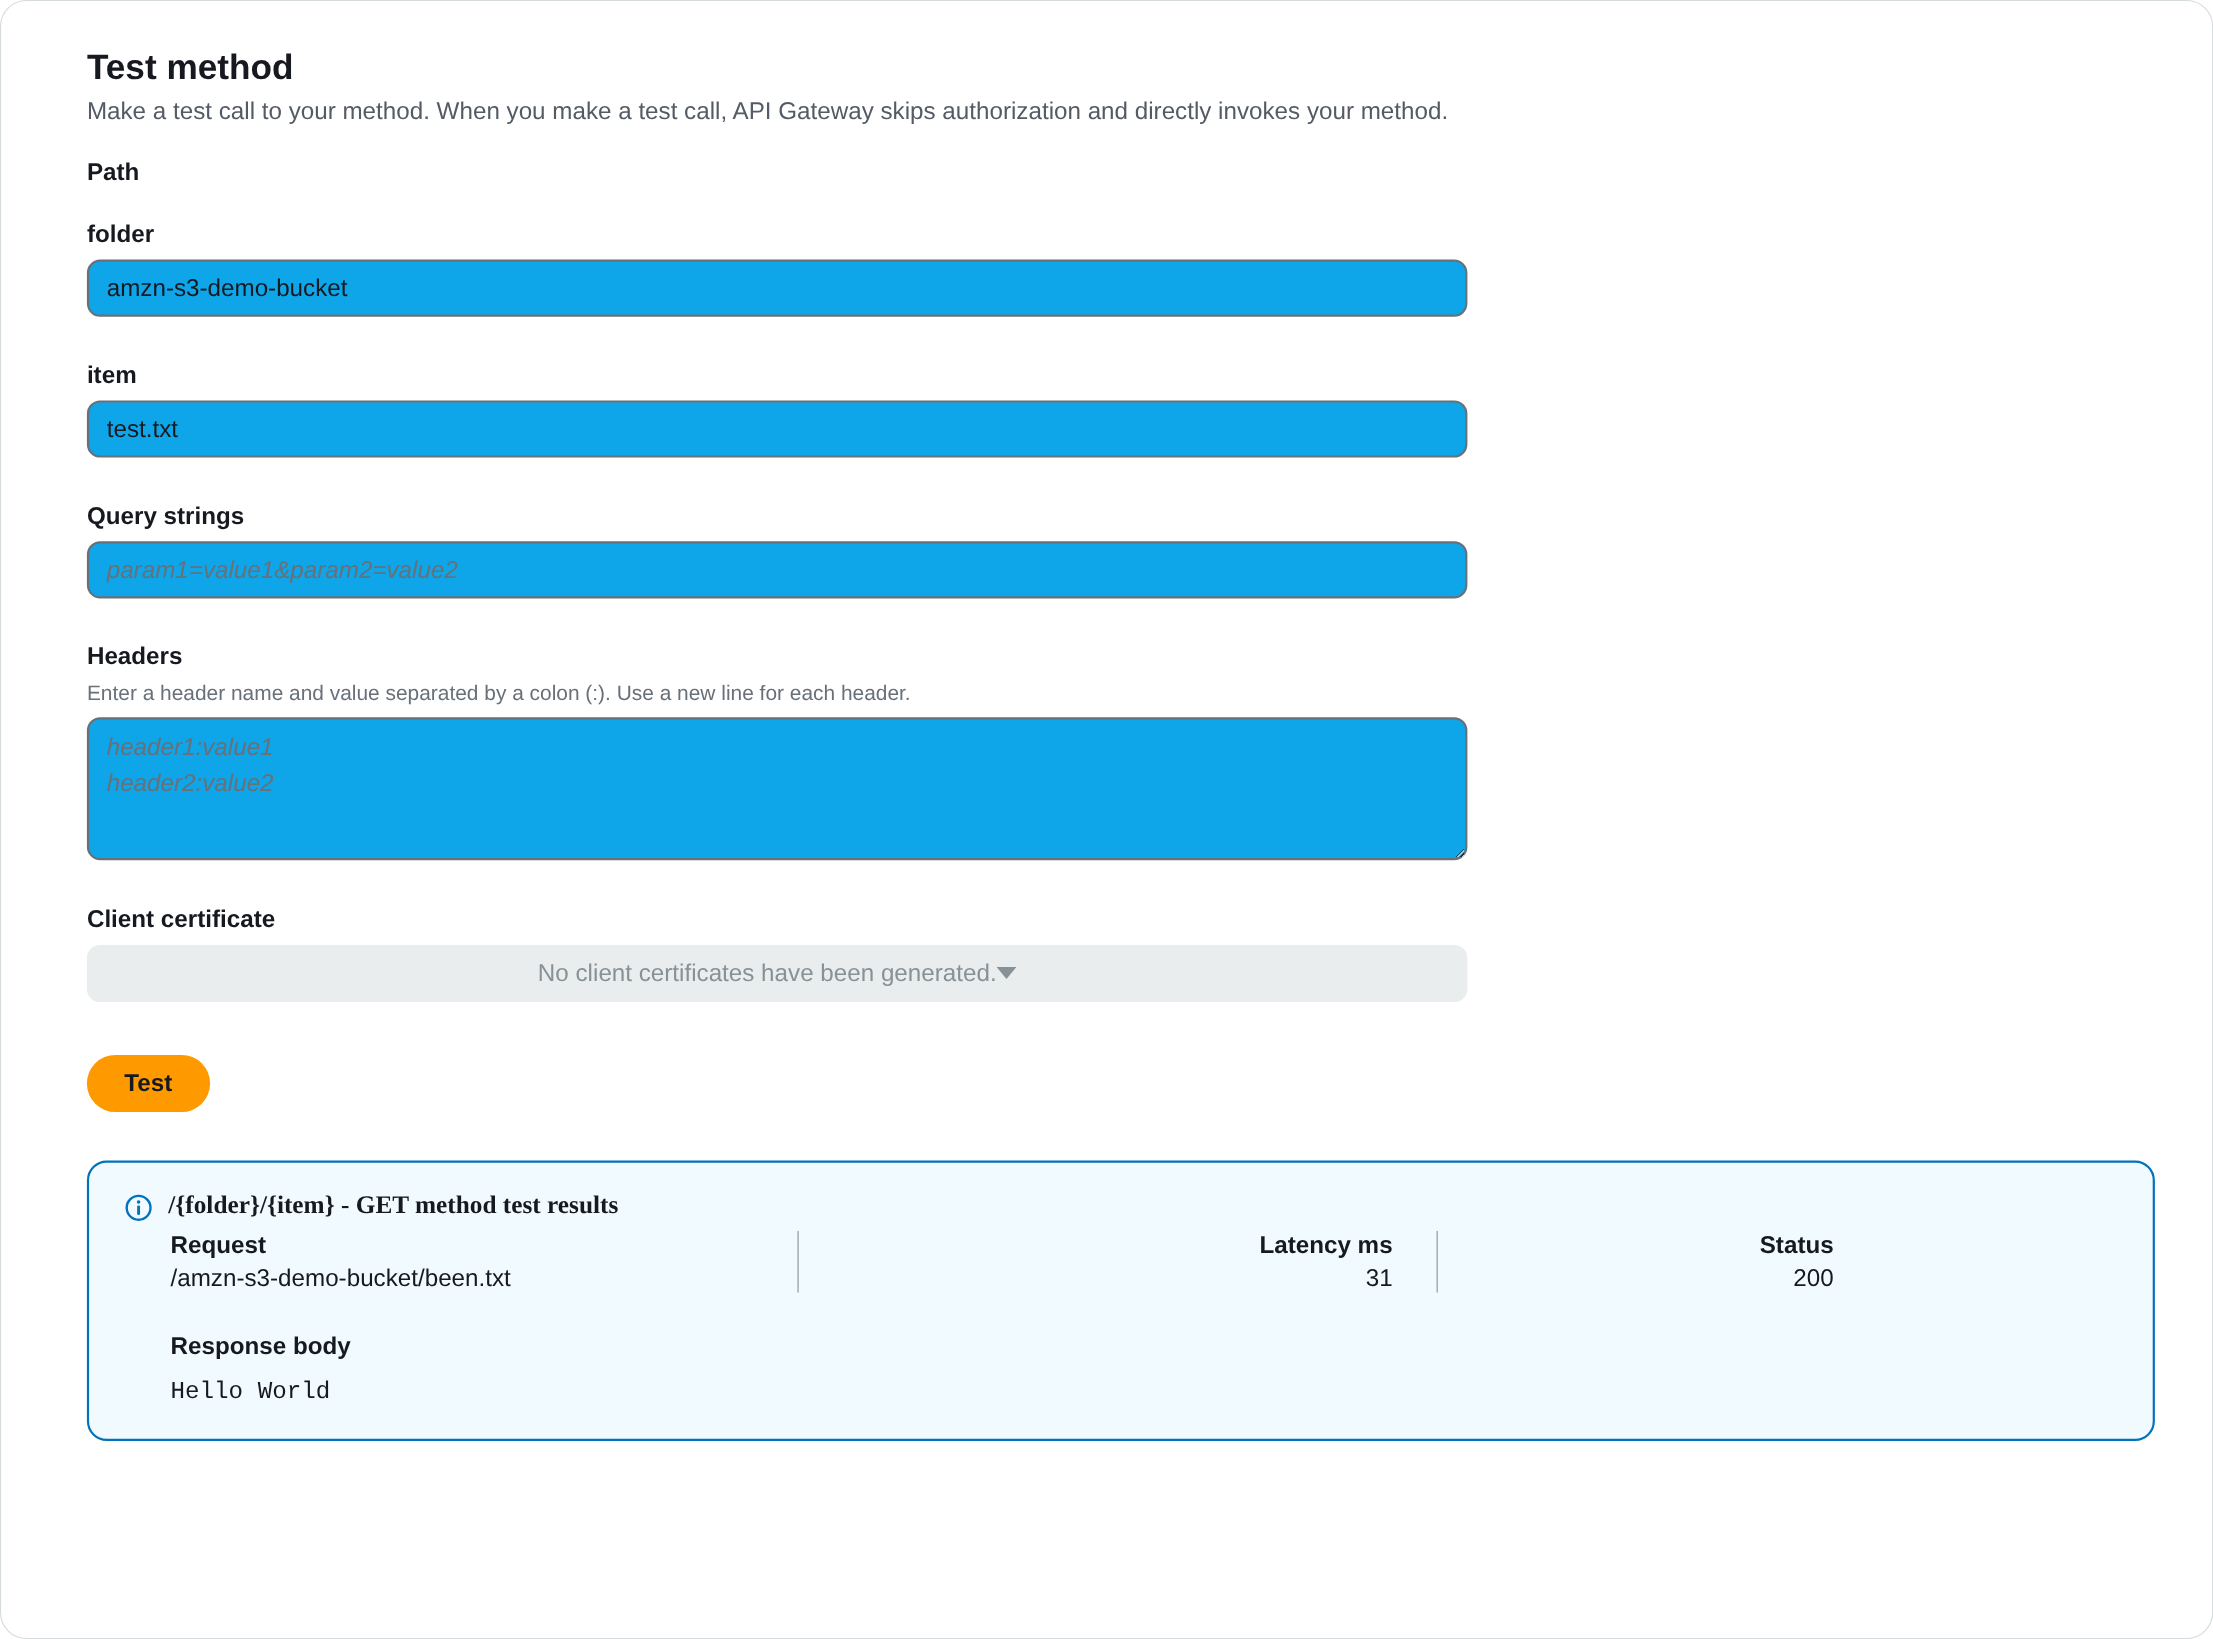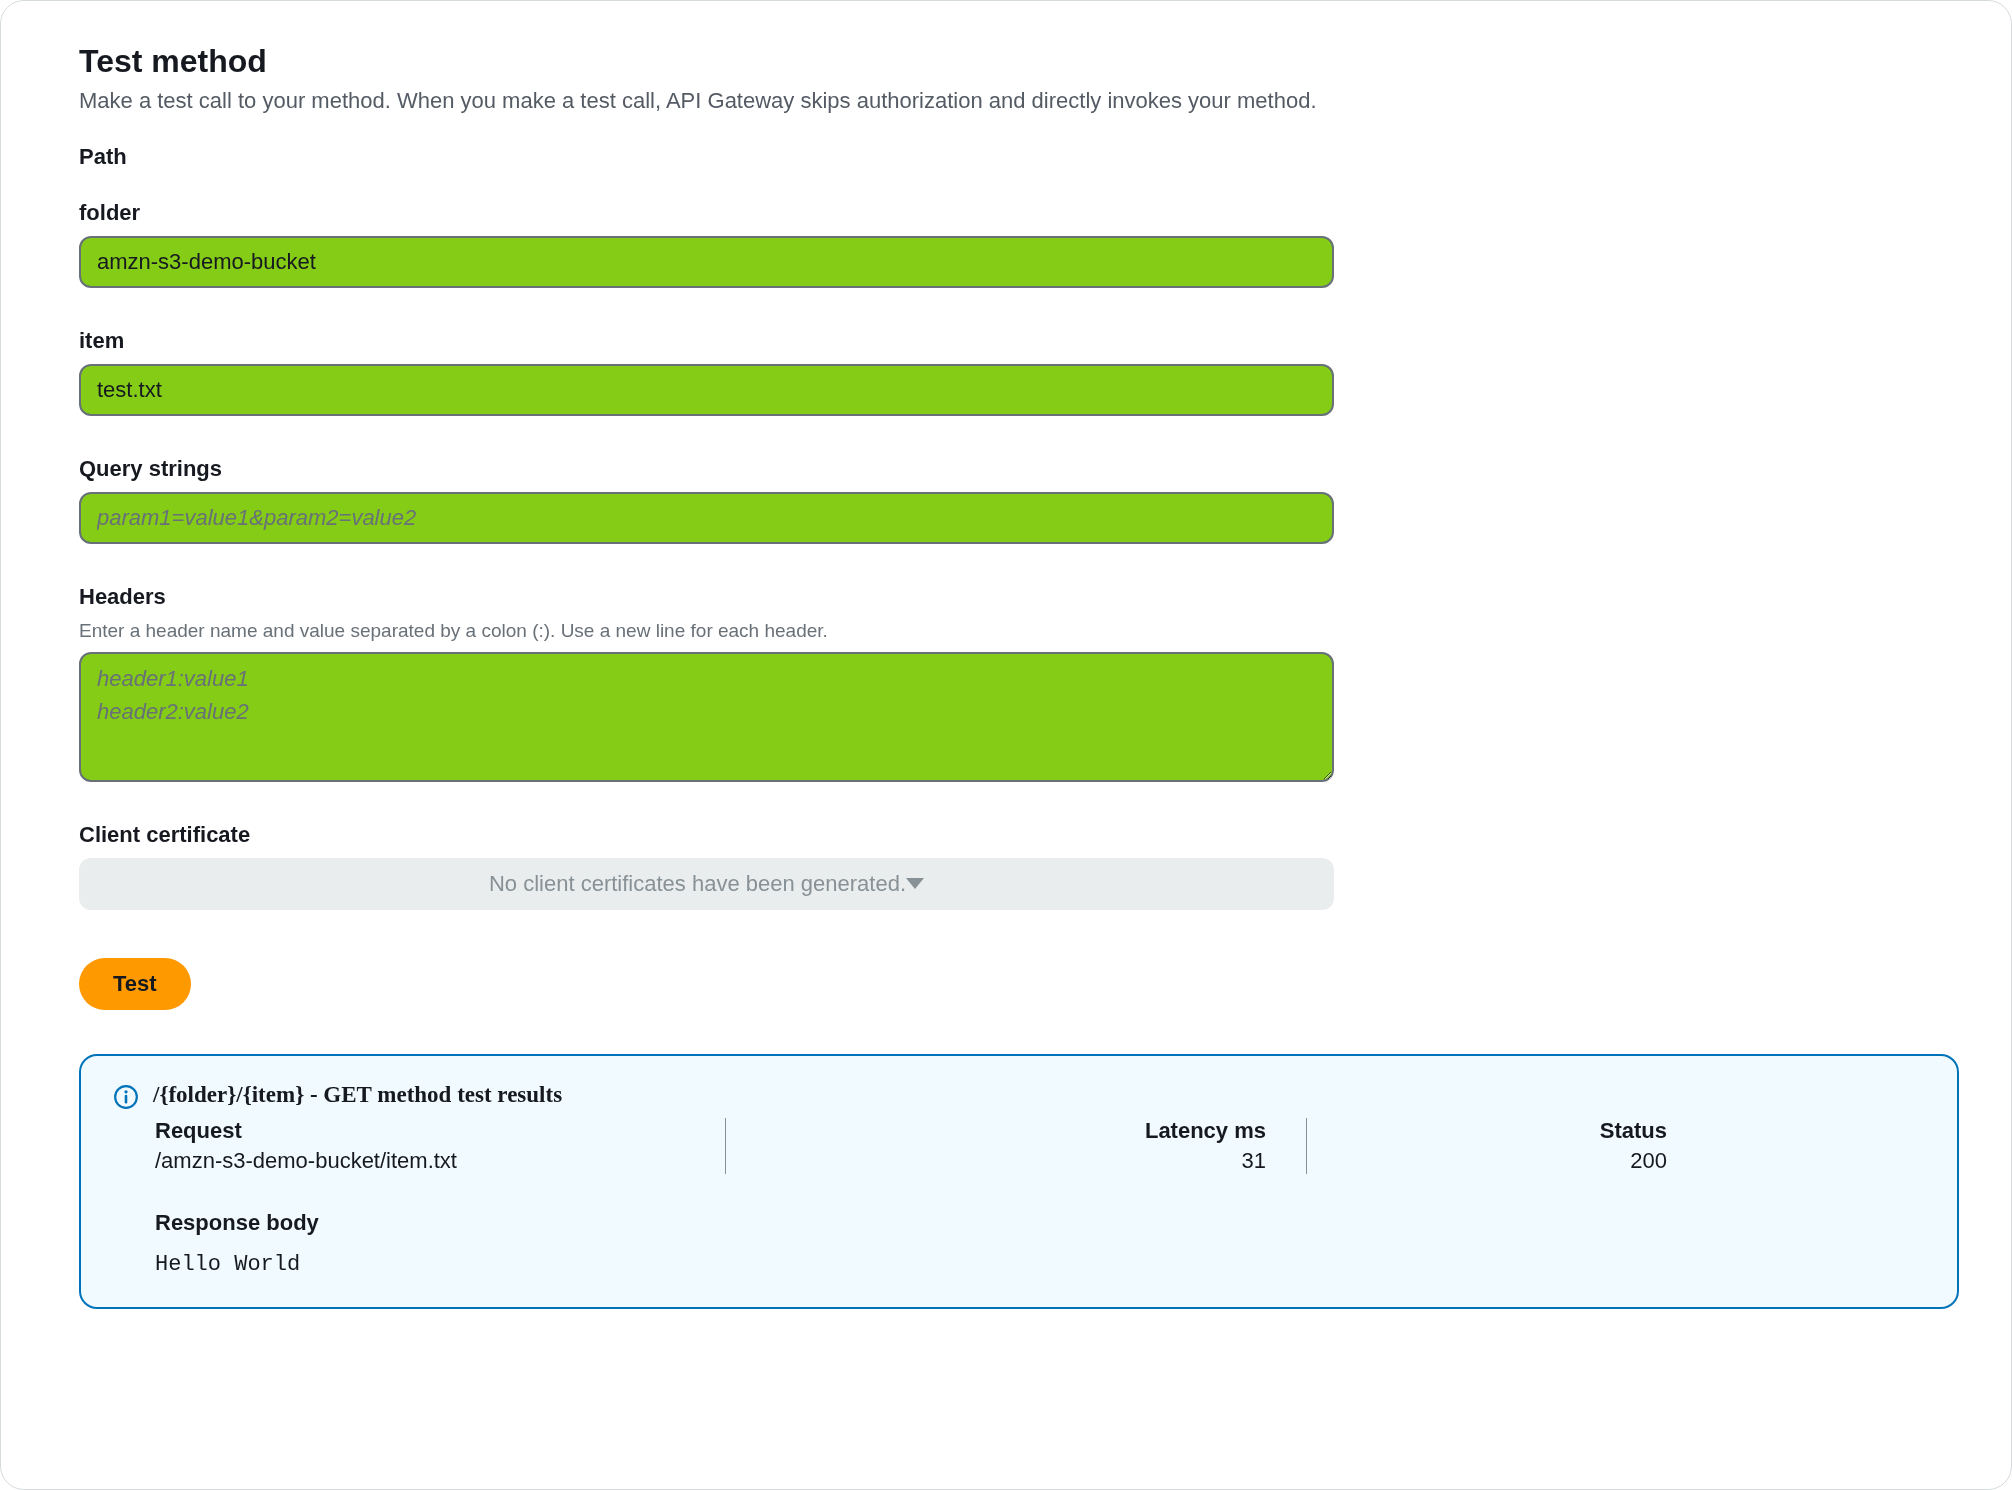"amzn-s3-demo-bucket" input.text-input, textarea.text-area { background: #84cc16 -> #0ea5e9 }
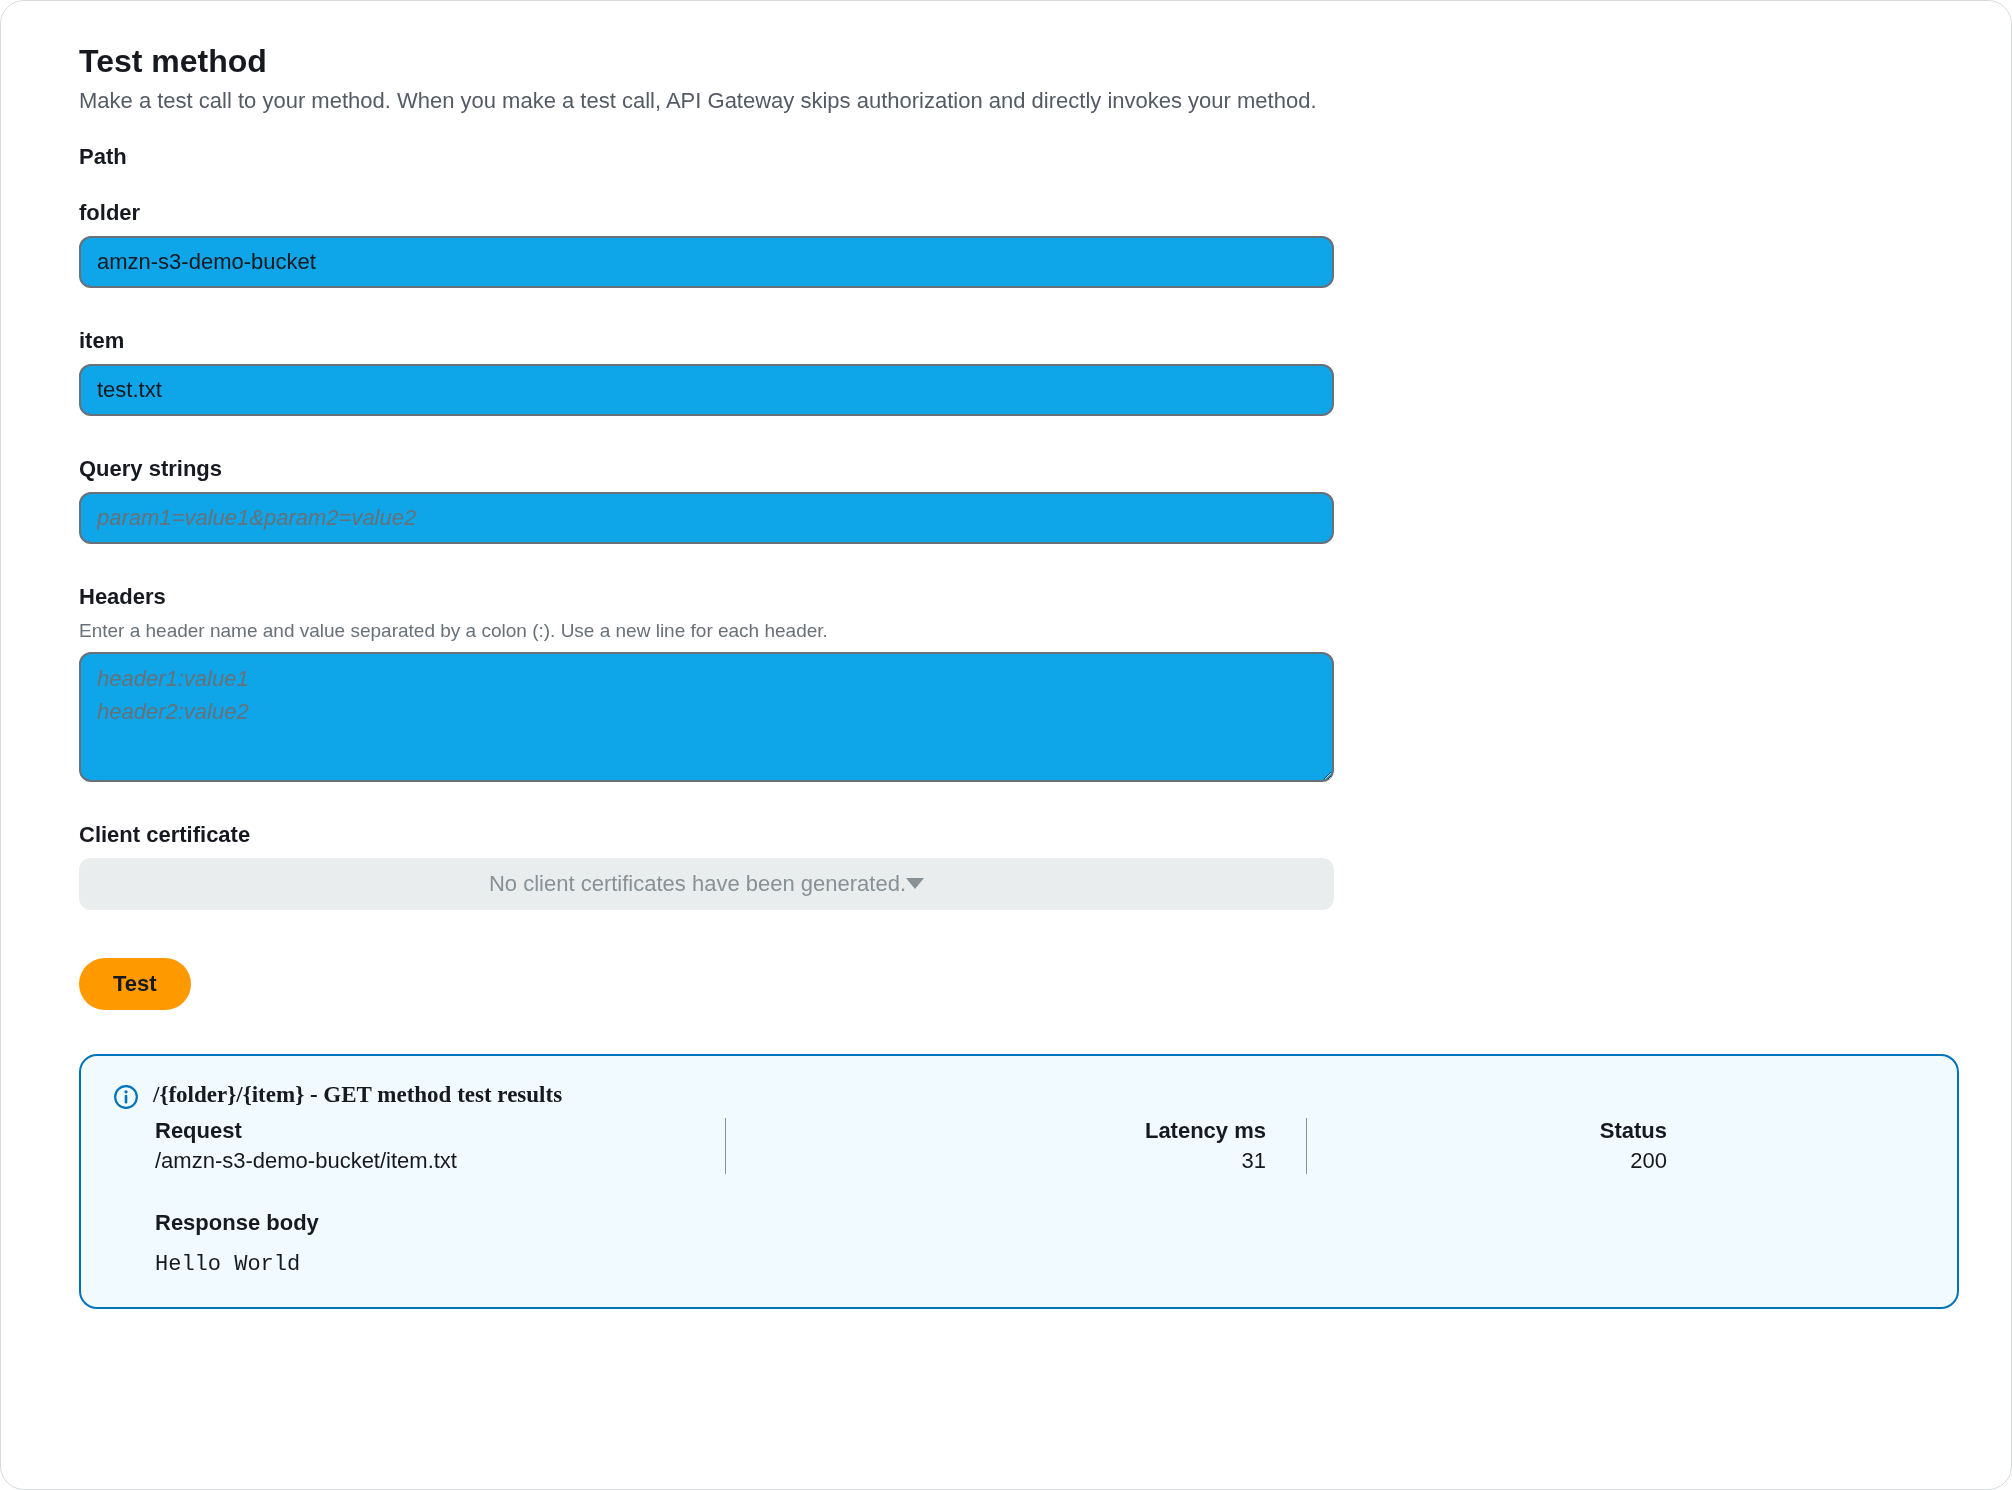"/amzn-s3-demo-bucket/item.txt" div.col-value { text: /amzn-s3-demo-bucket/item.txt -> /amzn-s3-demo-bucket/been.txt }
